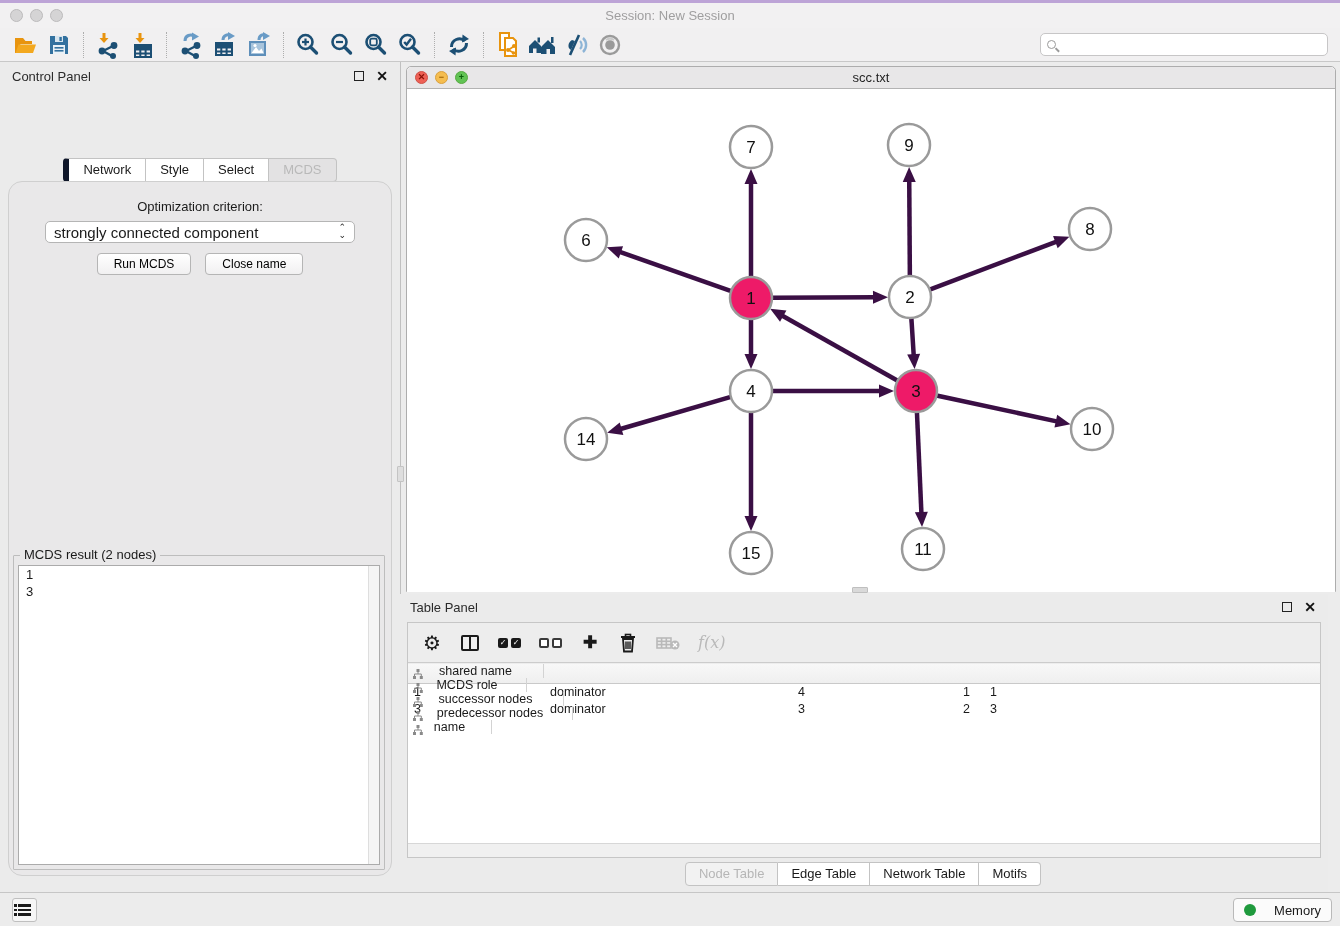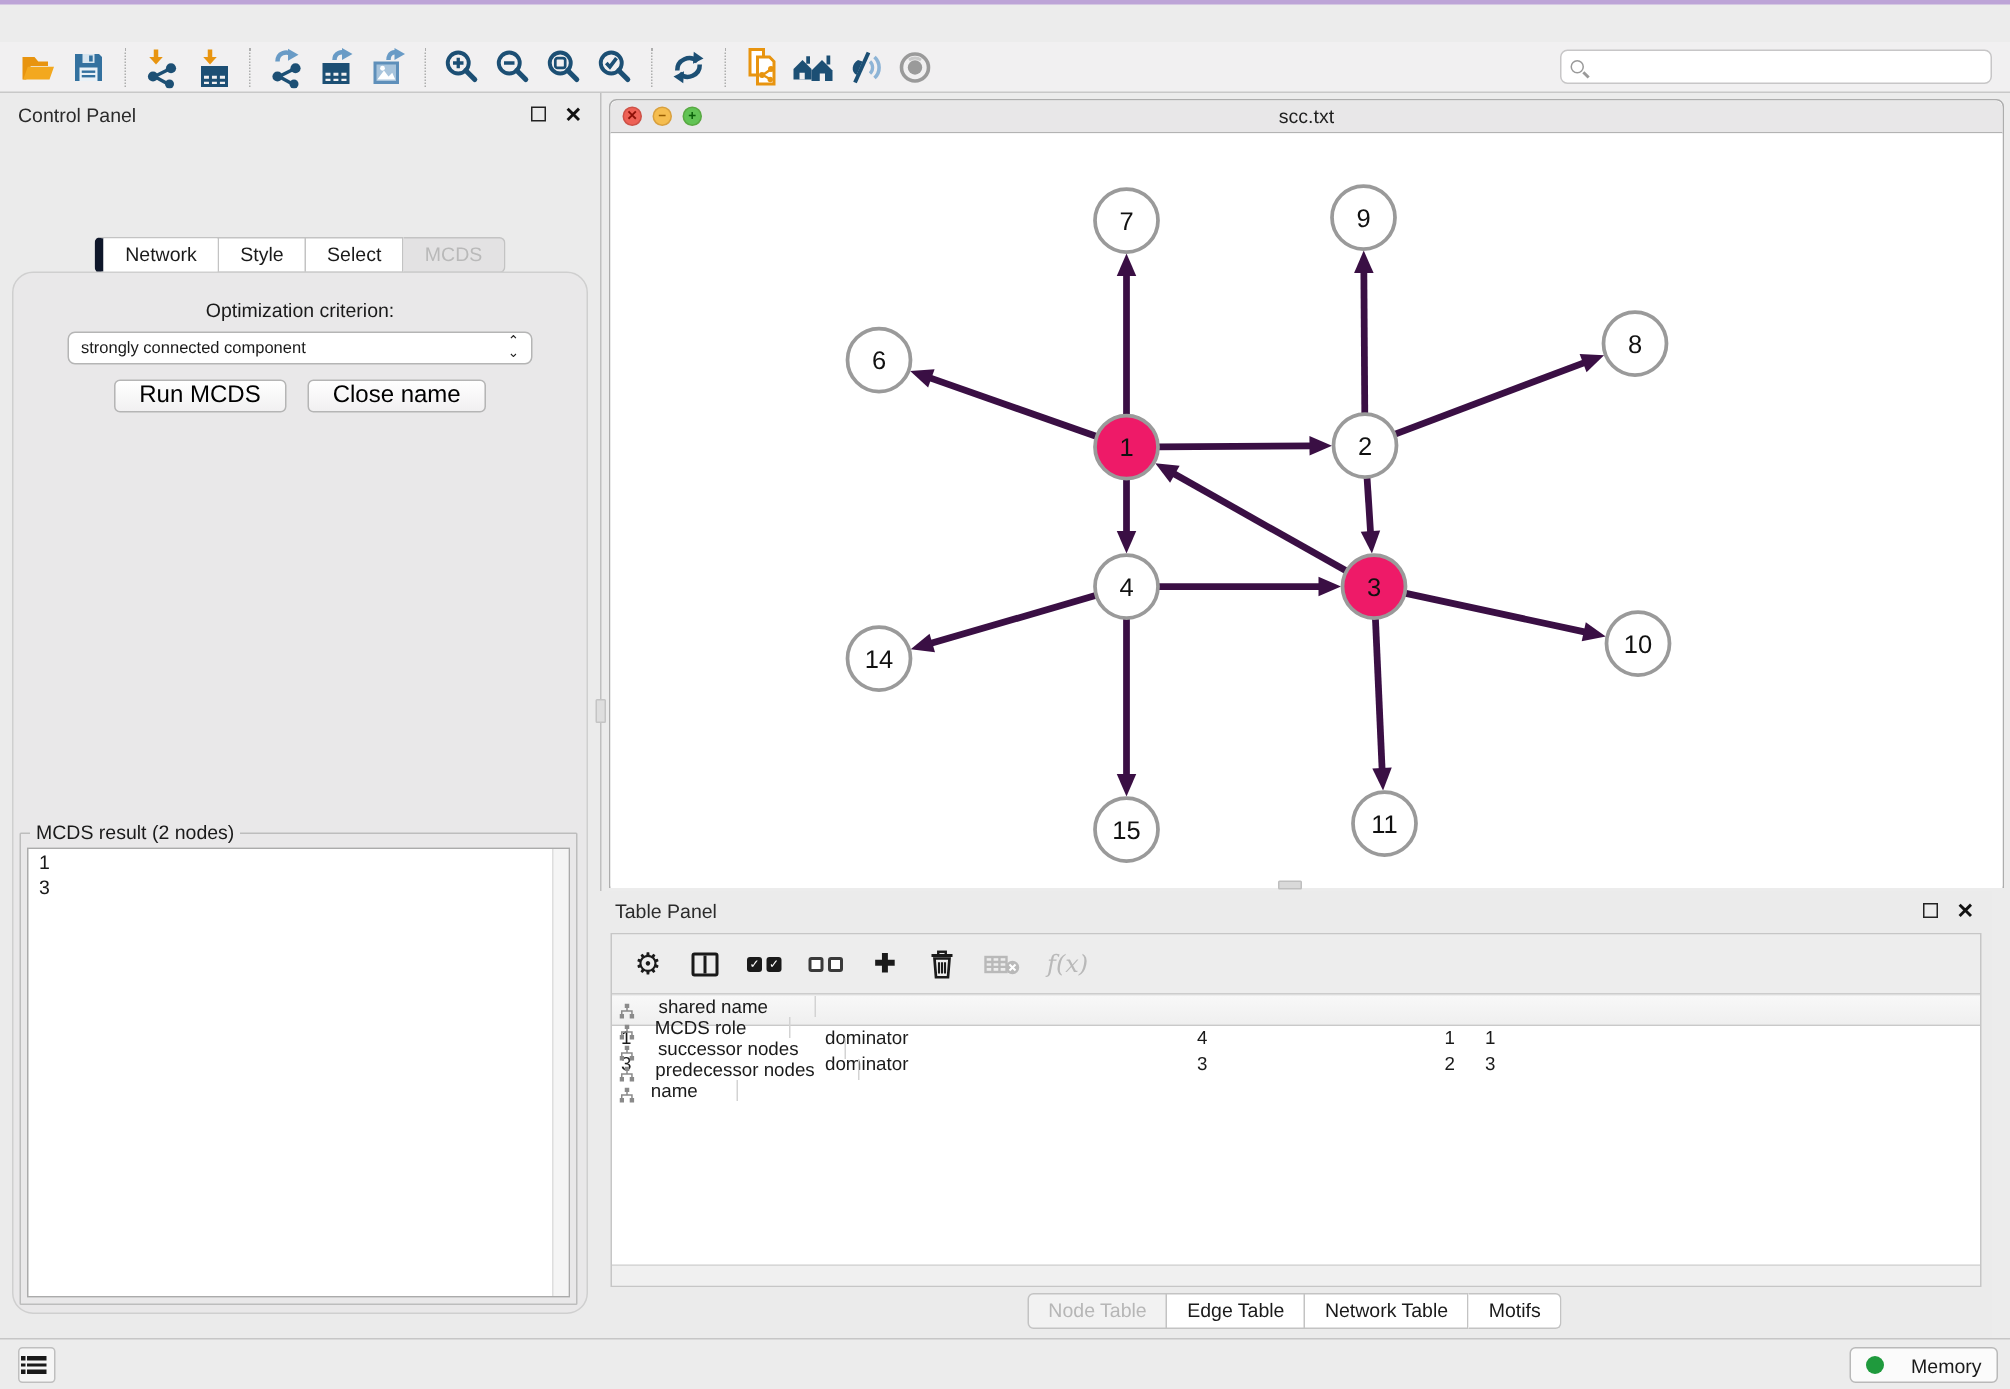"Session: New Session" div.titlebar { html: none -> <div> <div> <span></span> <span></span> <span></span> </div> <div>Session: New Session</div> </div> }
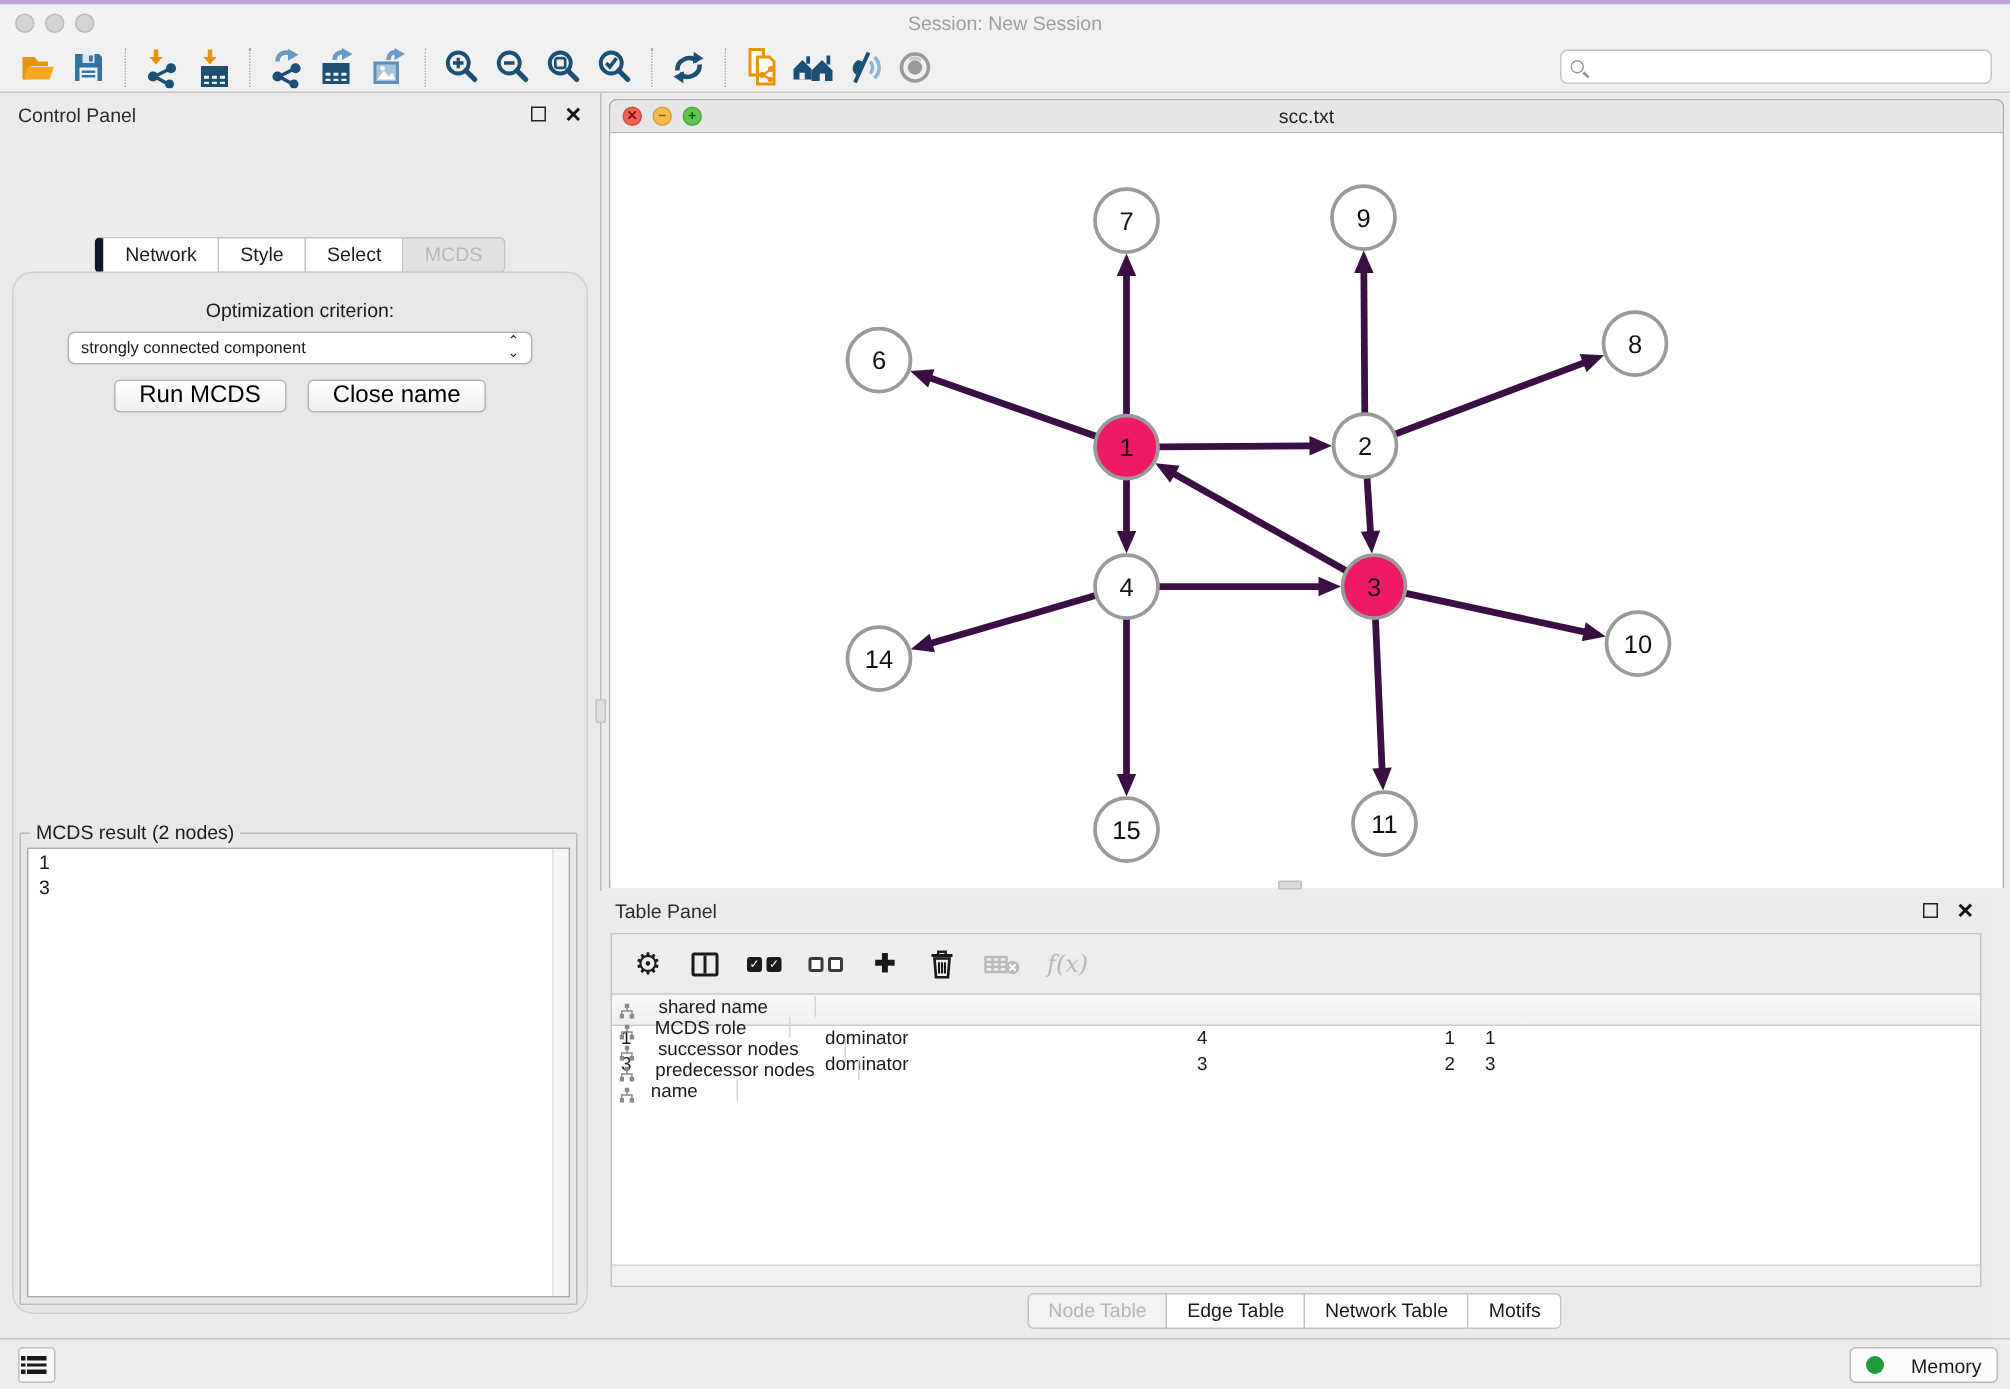"strongly connected component" .combo .val { font-size: 11px -> 15px }
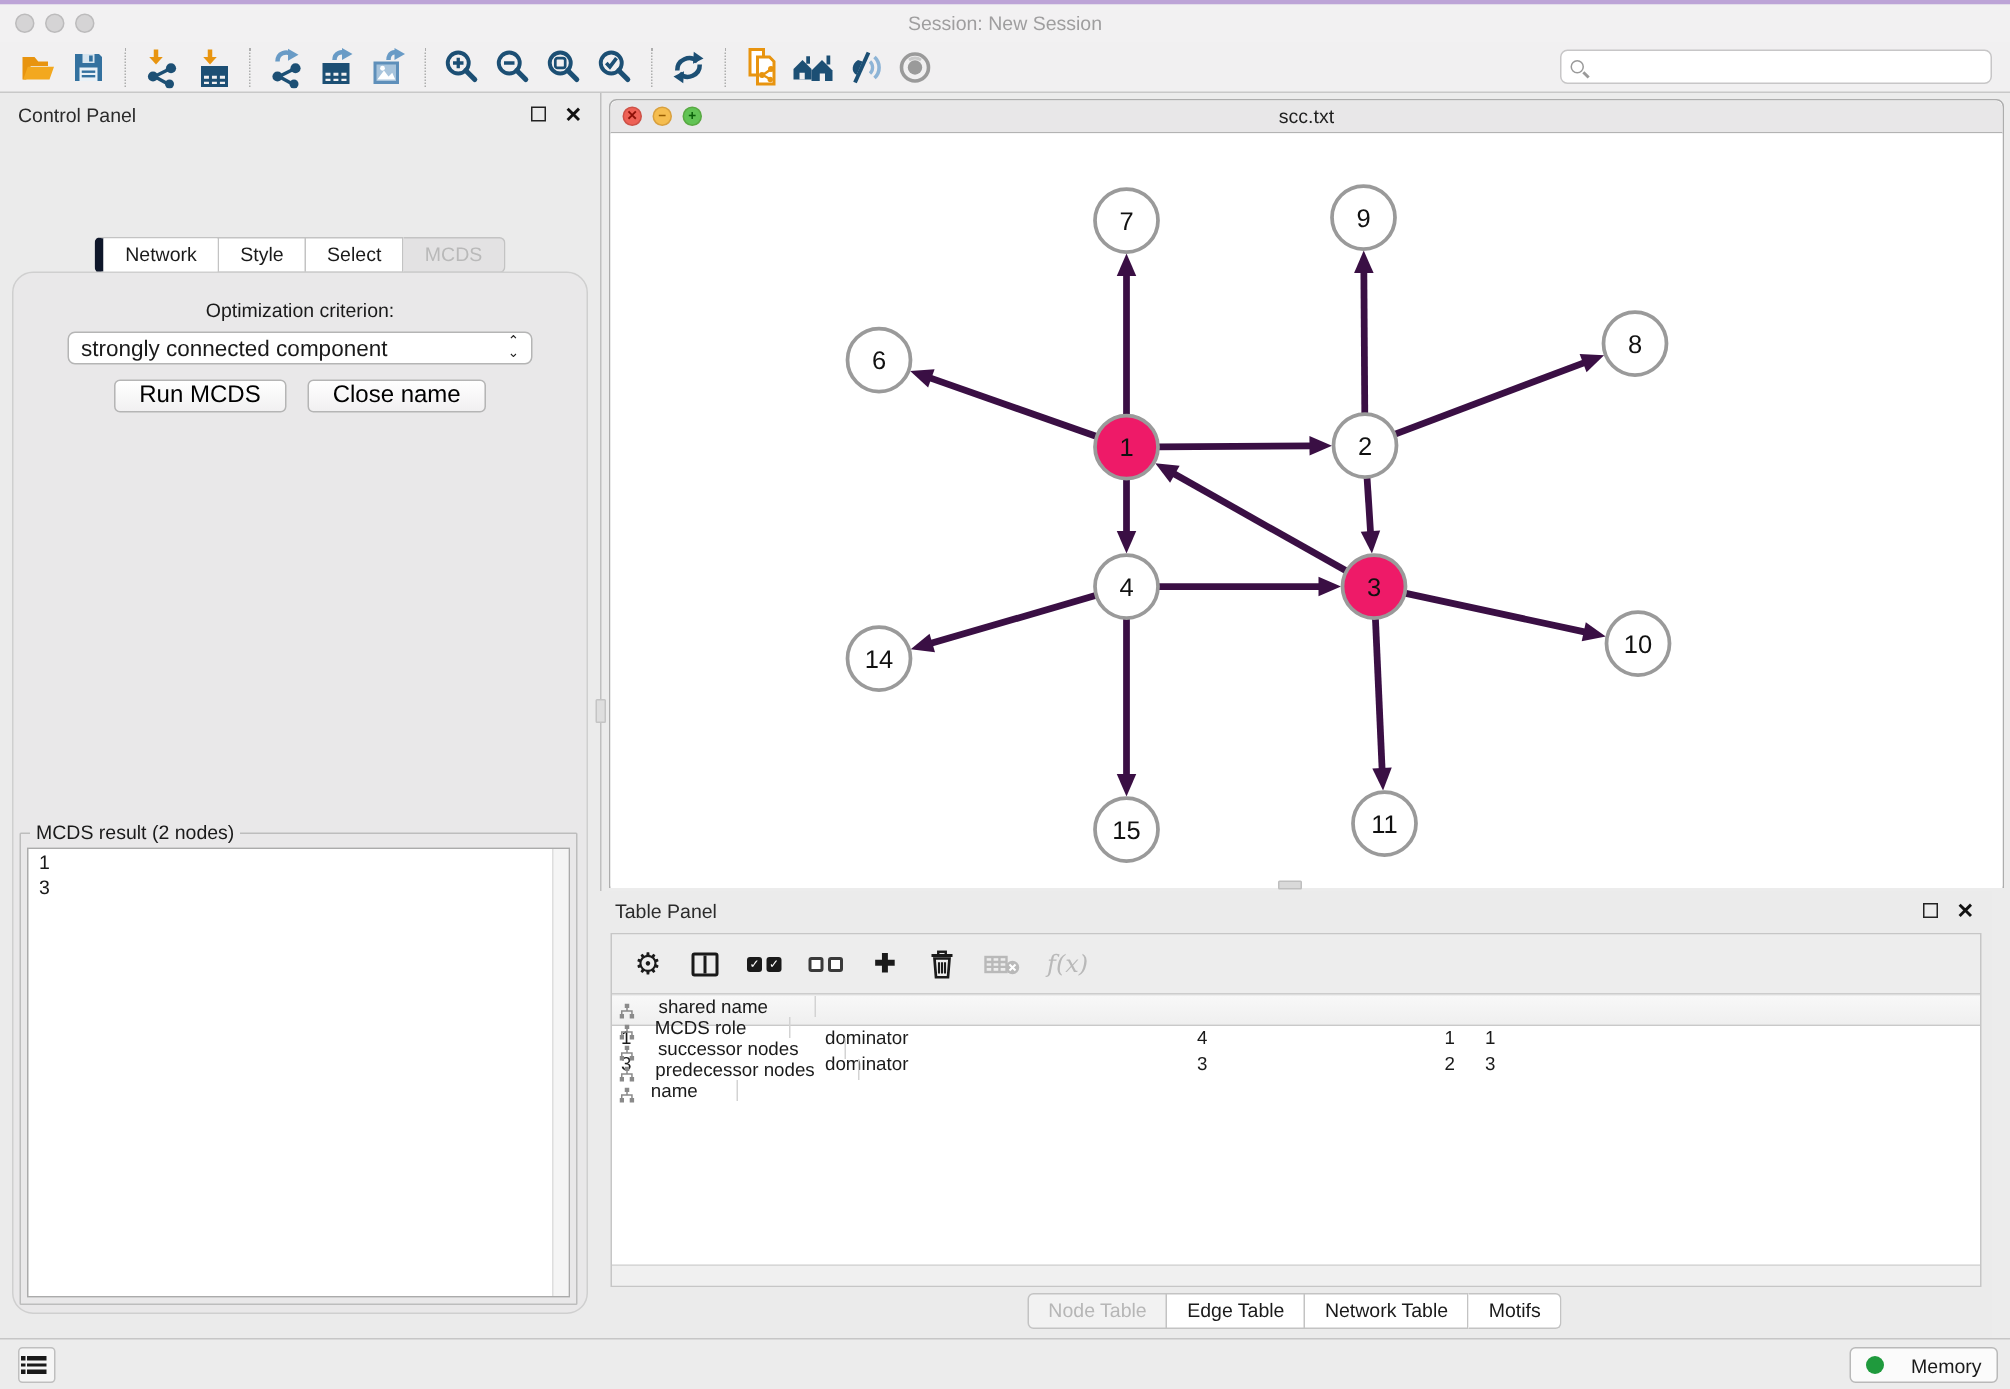"Run MCDS" .btn { font-size: 16px -> 12px }
